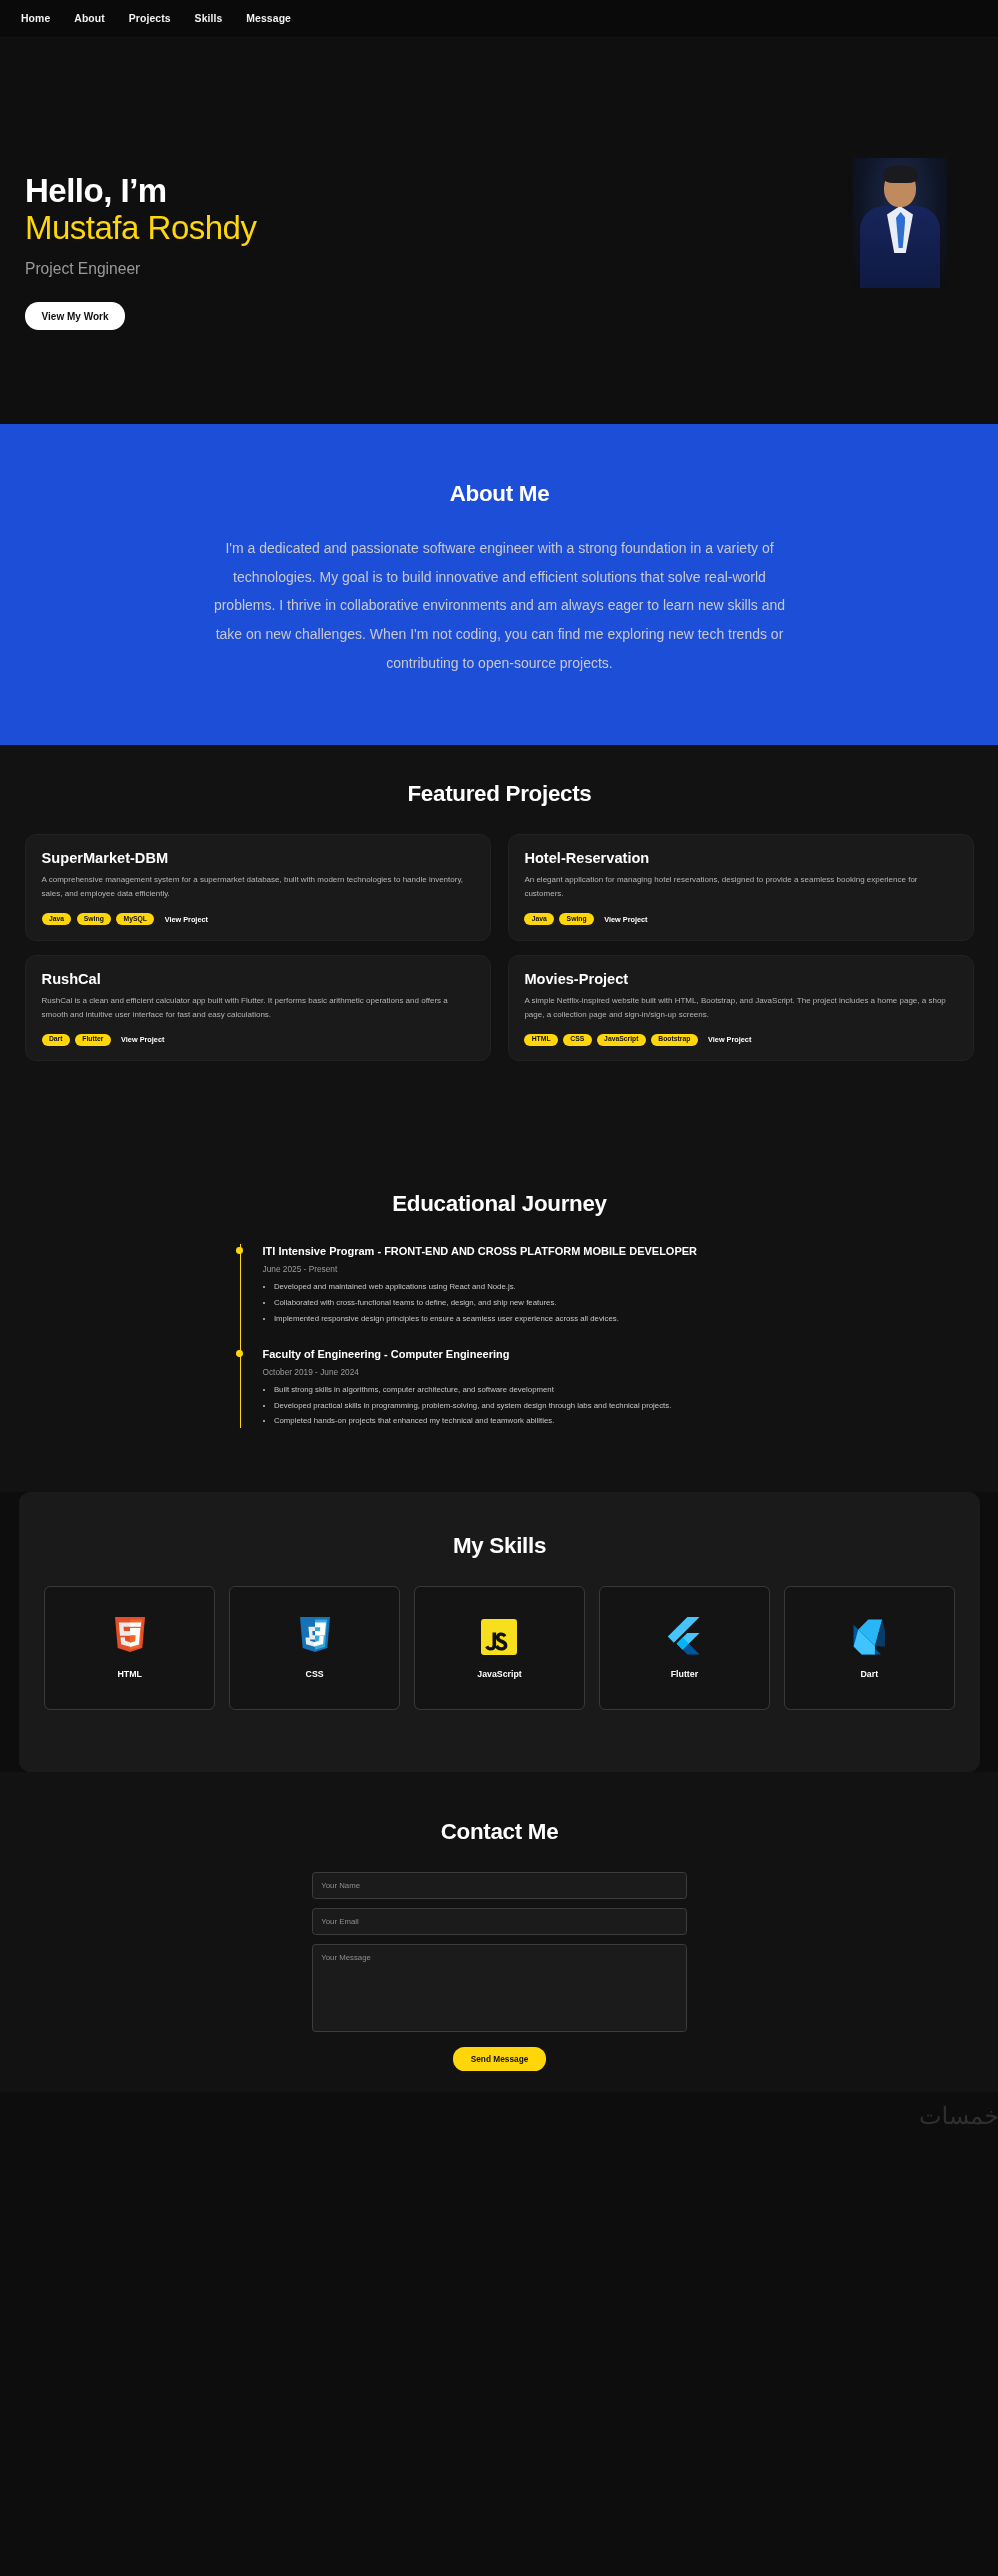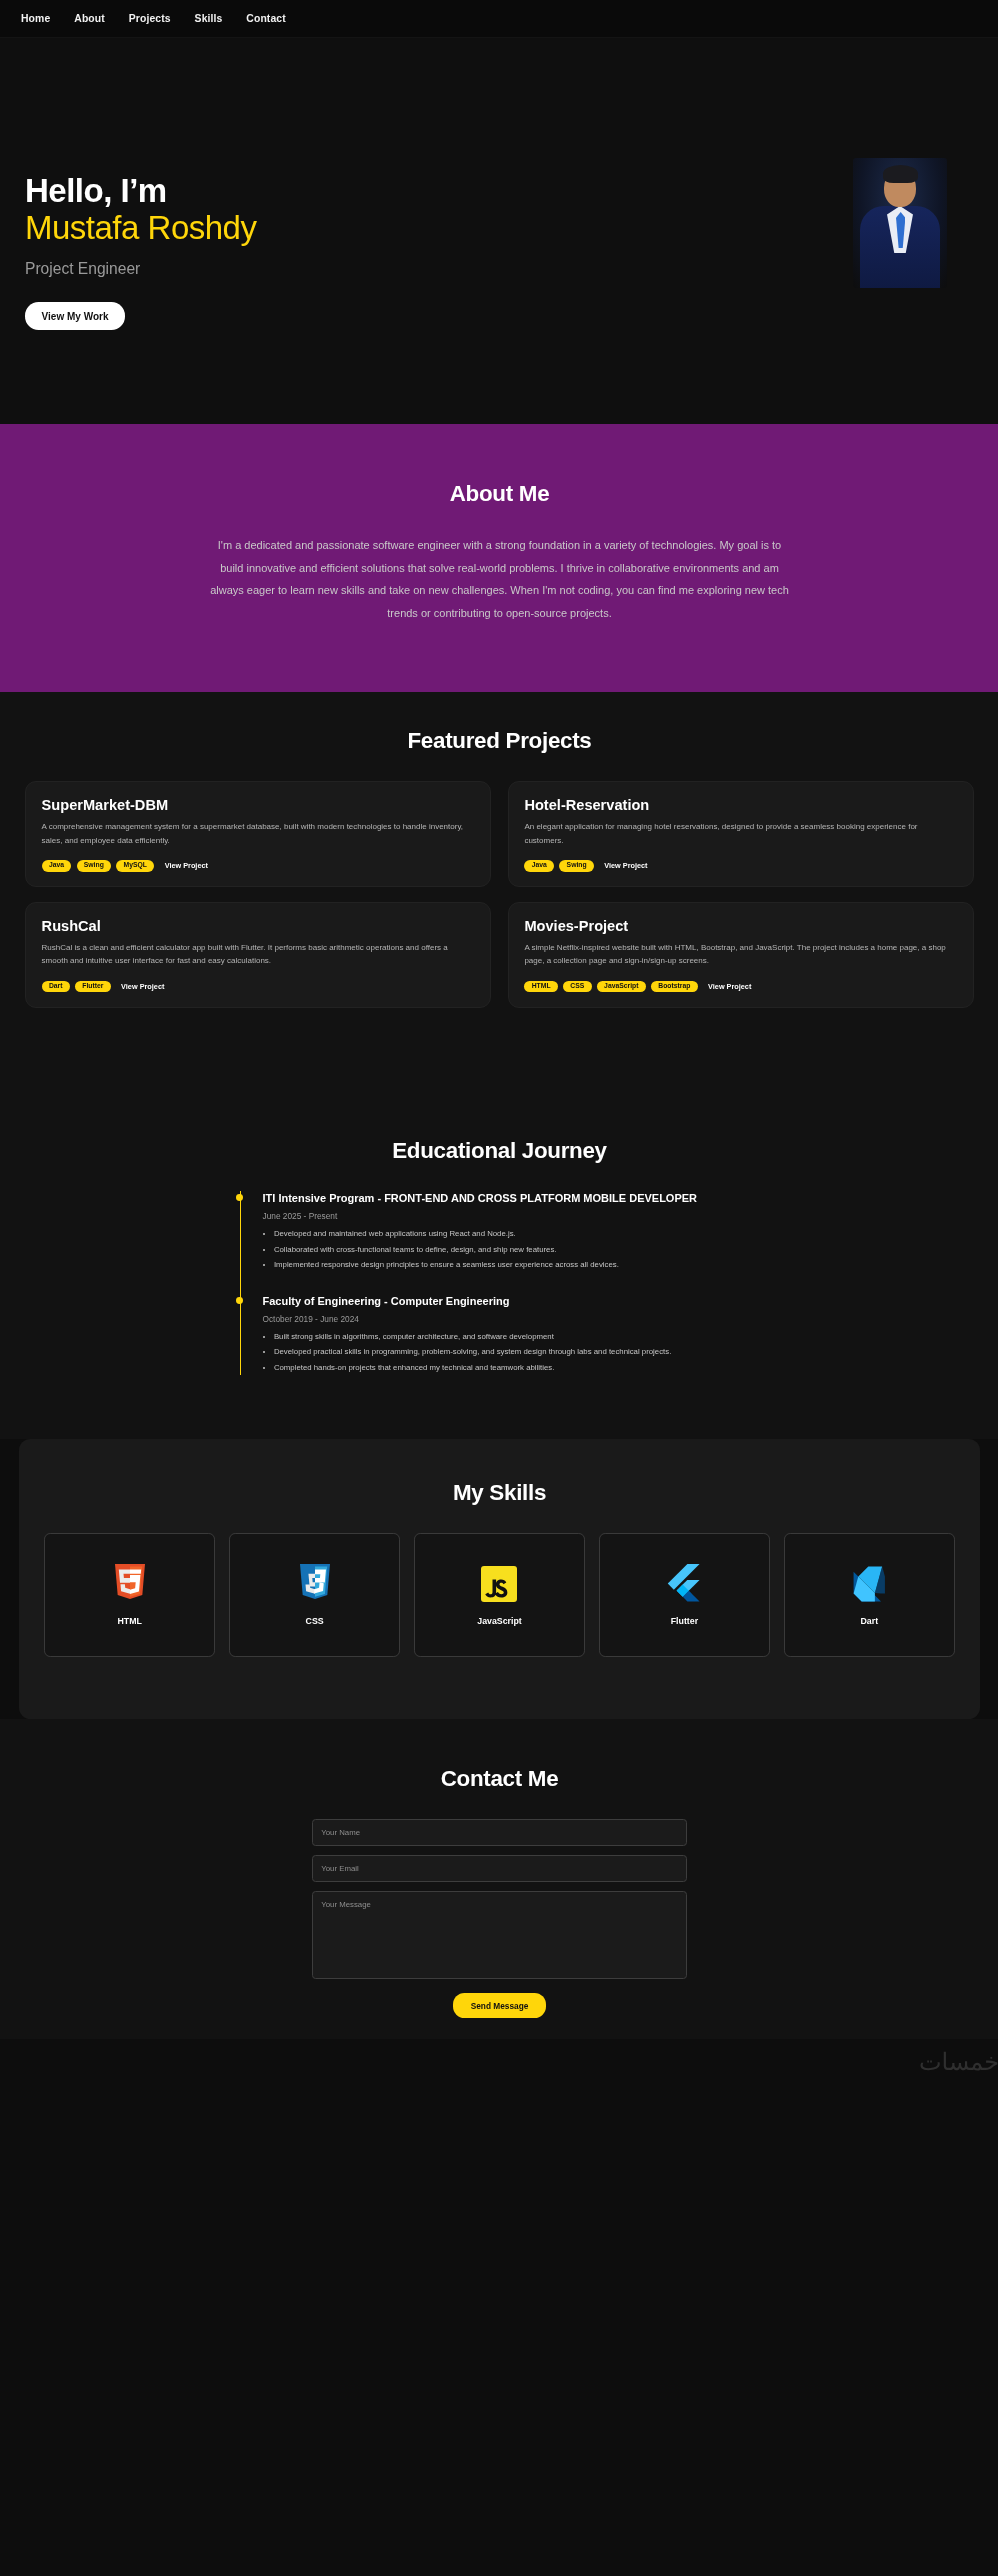"Contact" a.nav-link { text: Contact -> Message }
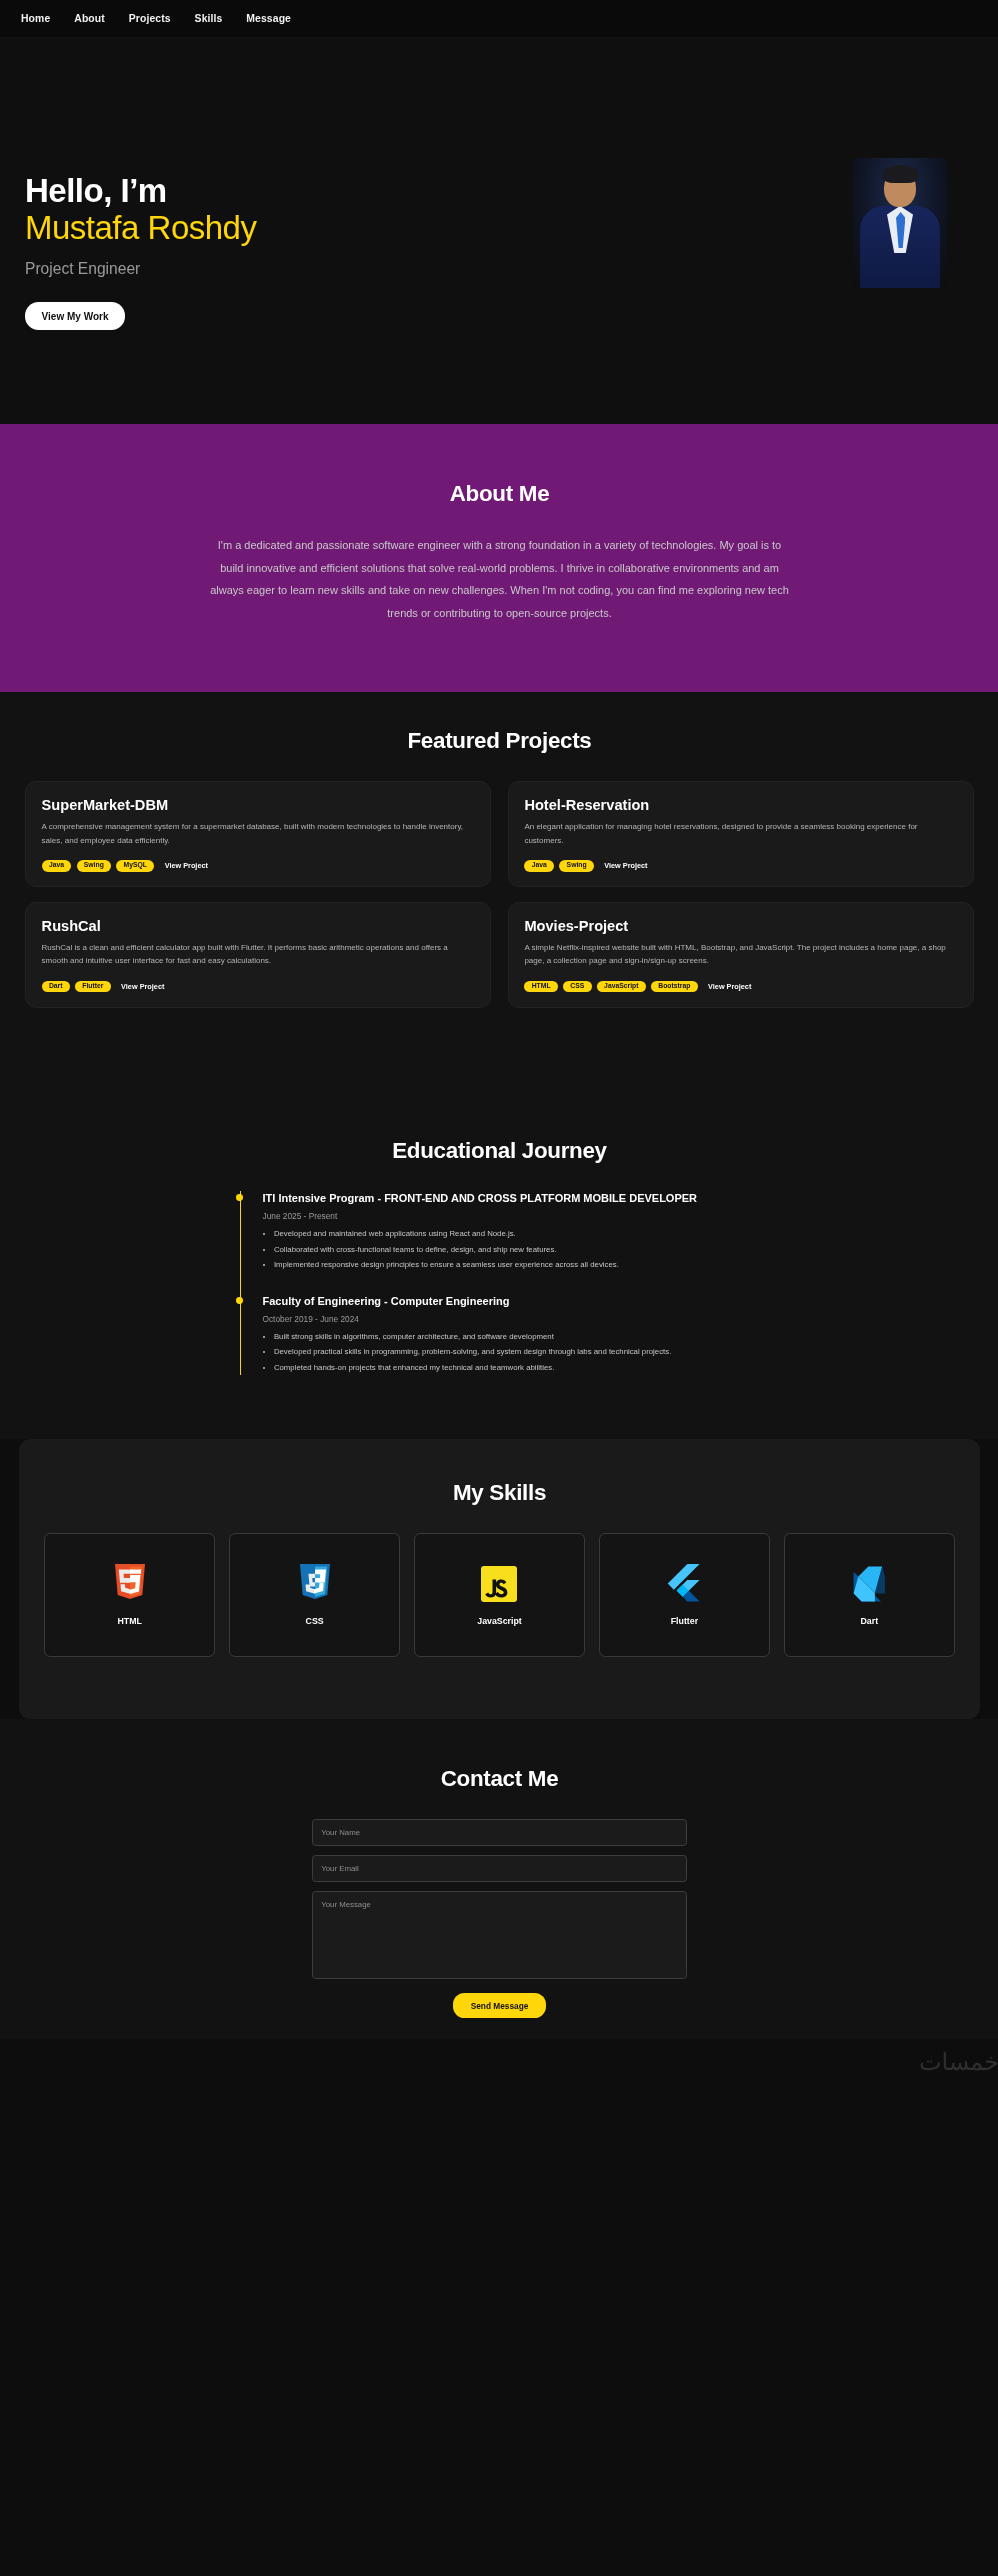"About Me" .about { background: #701a75 -> #1d4ed8 }
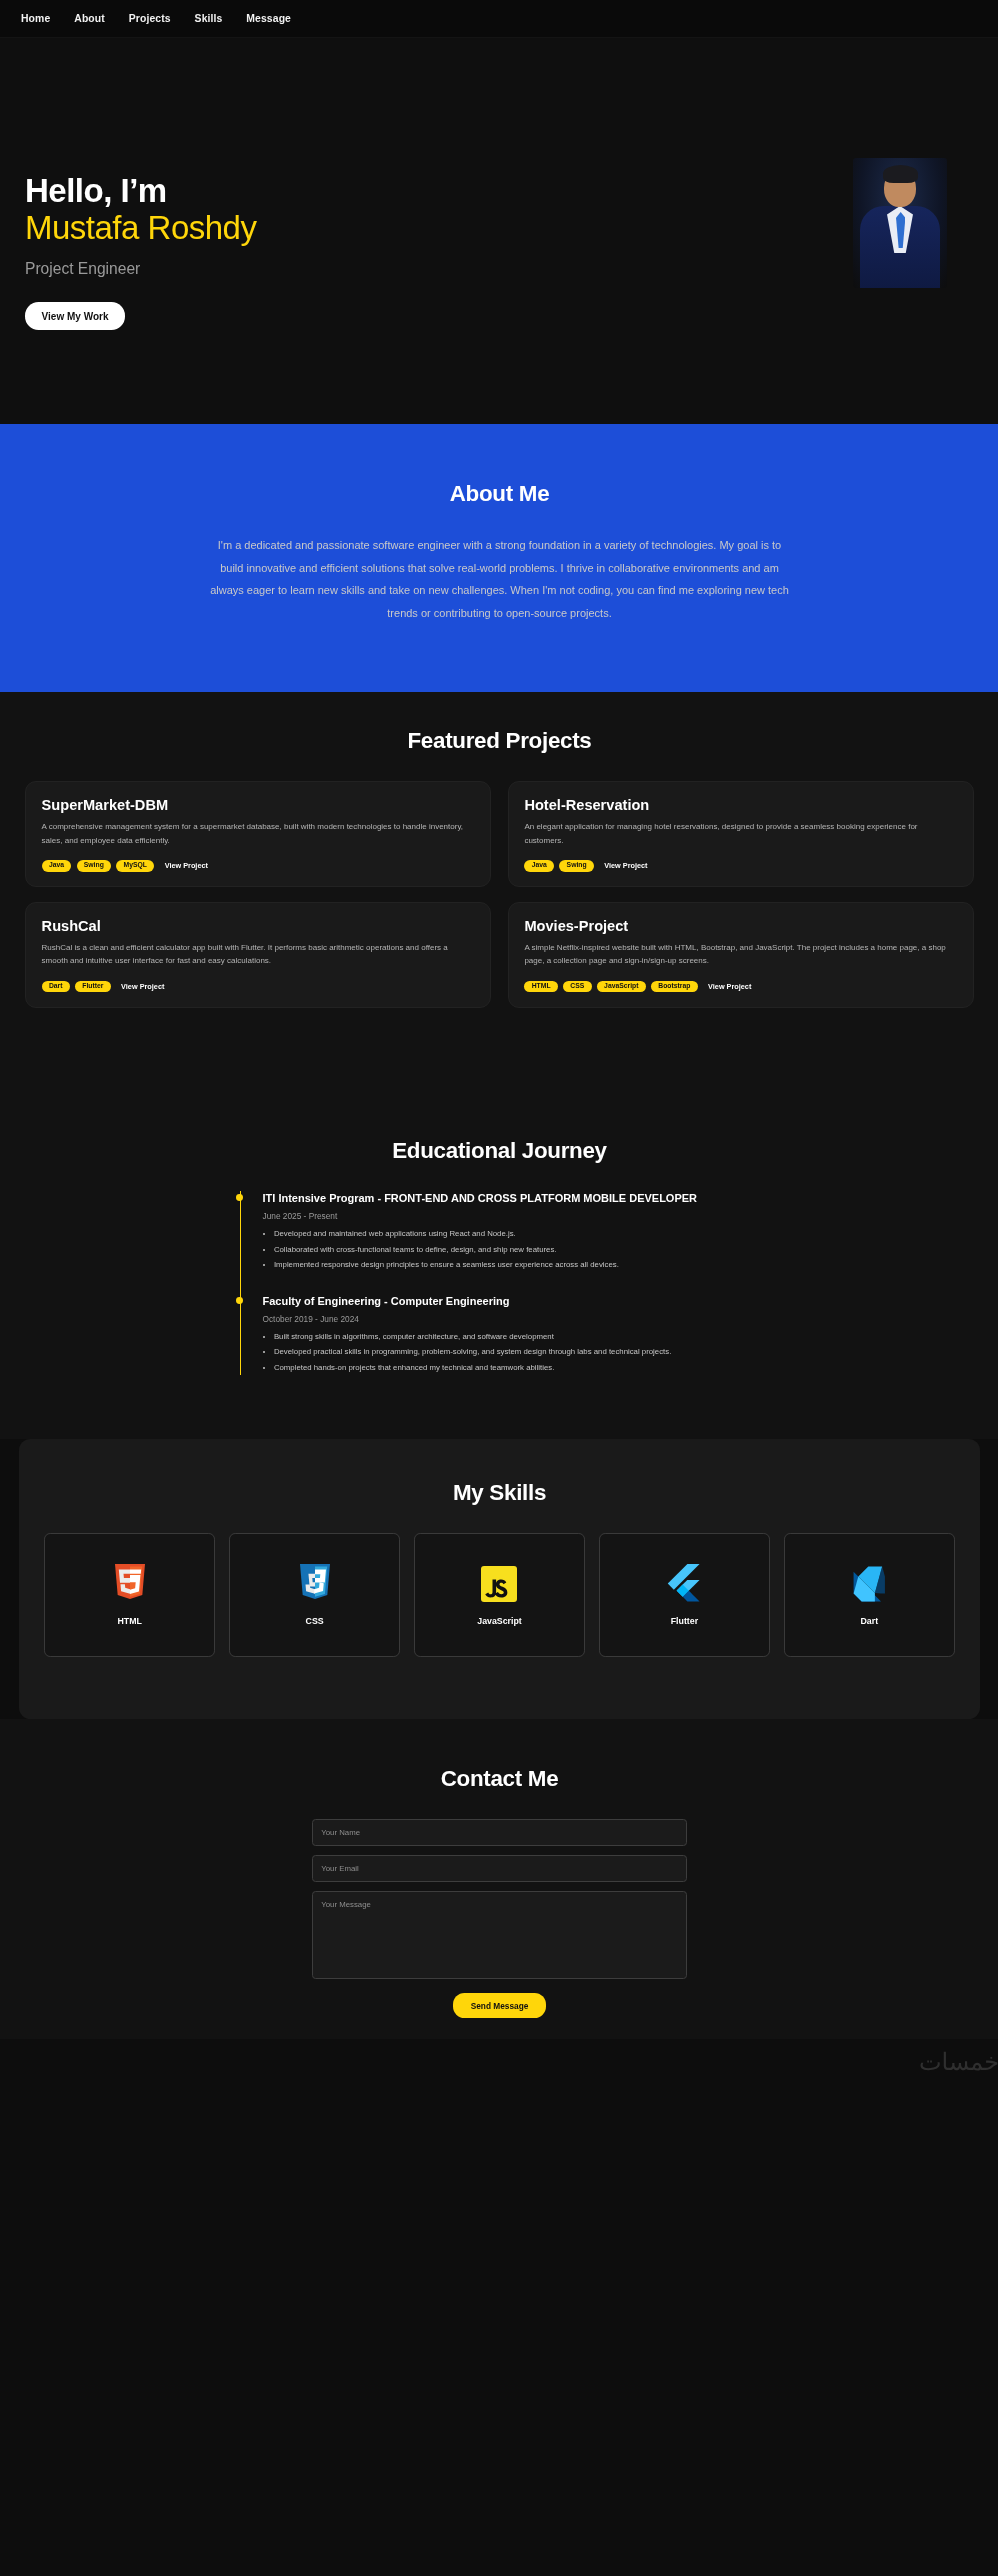"I'm a dedicated and passionate" .about-text { font-size: 11px -> 14px }
